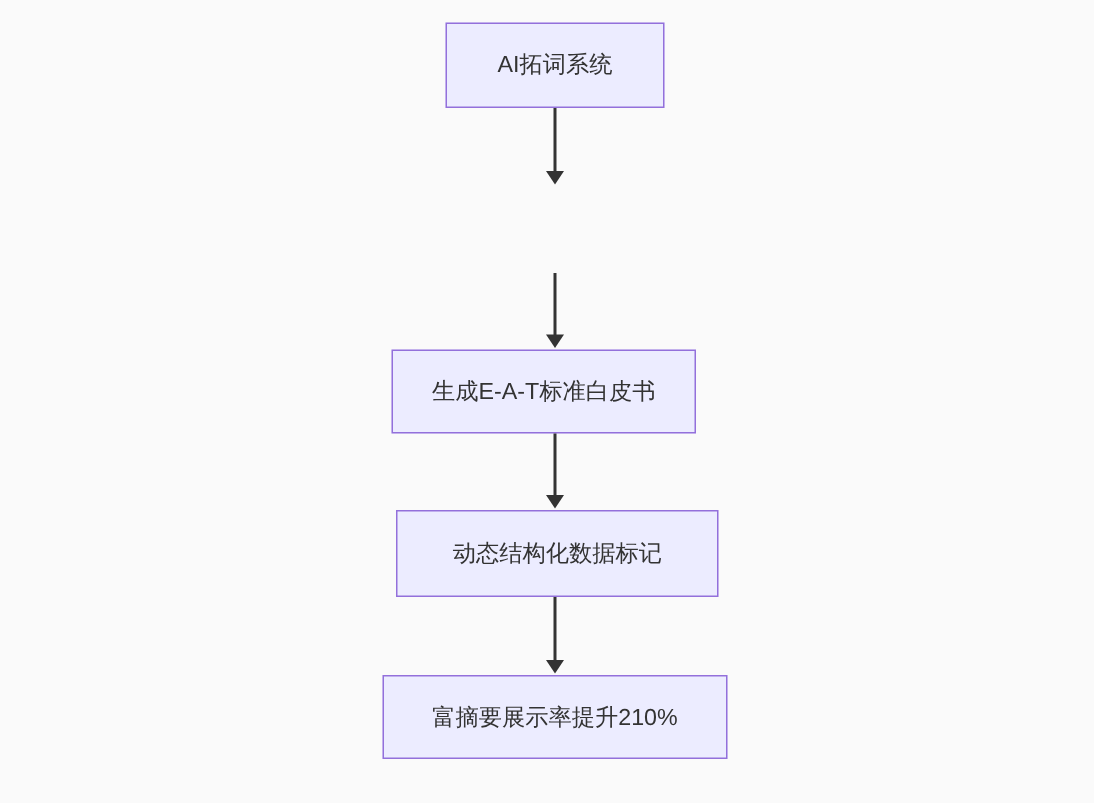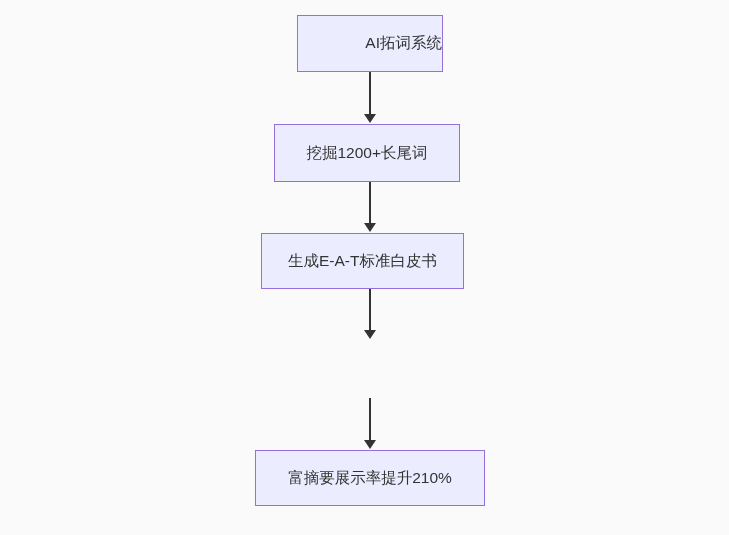"AI拓词系统" .node-1 { justify-content: flex-end -> none }
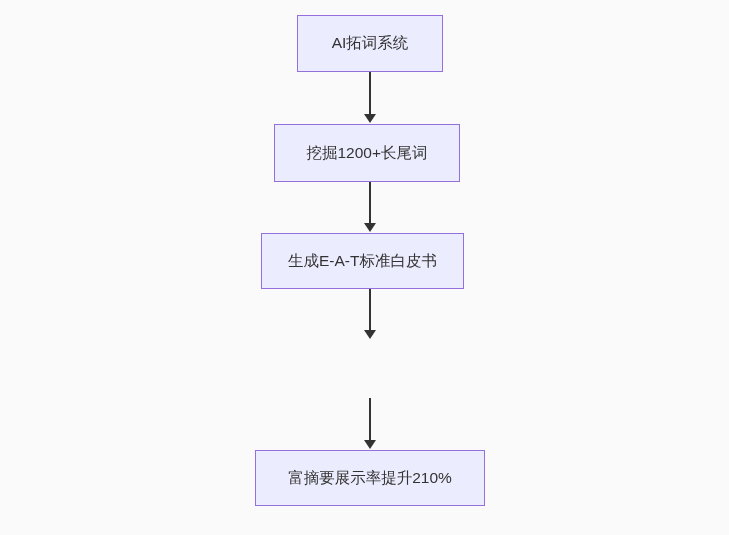"挖掘1200+长尾词" div.node { html: <div> <span>挖掘1200+长尾词</span> </div> -> none }
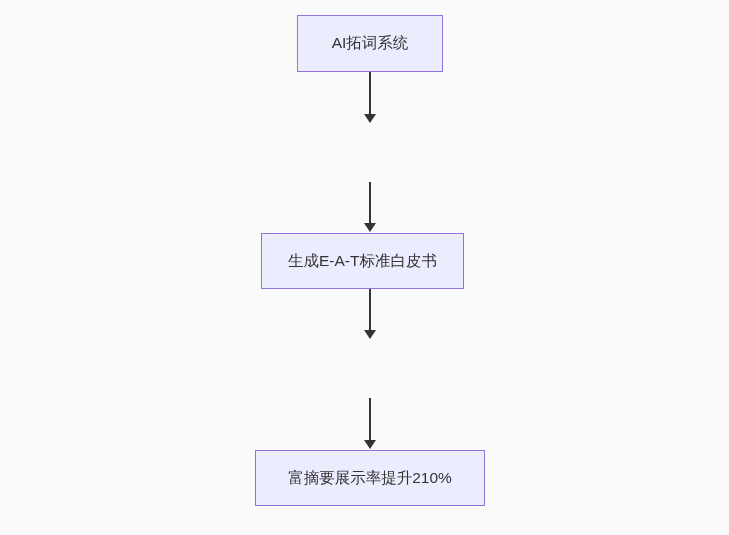"动态结构化数据标记" div.node { html: none -> <div> <span>动态结构化数据标记</span> </div> }
